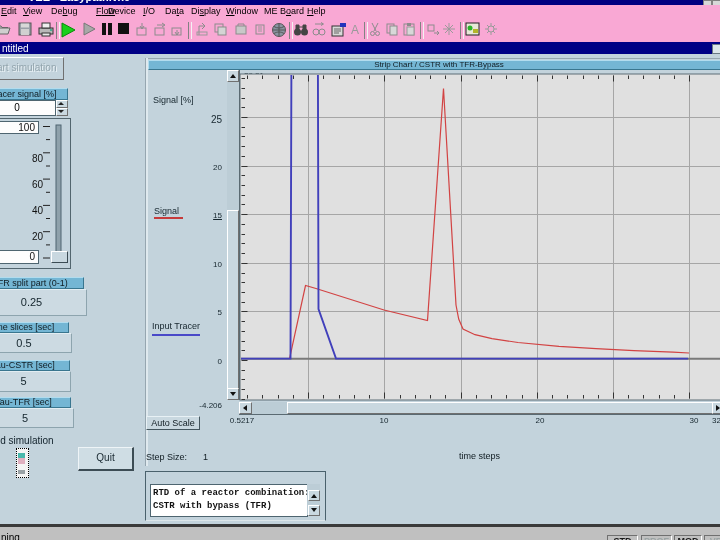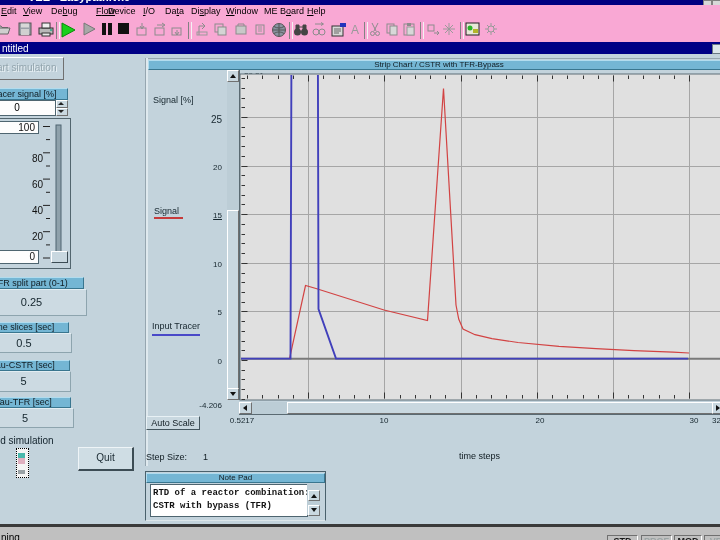"Note Pad" div.abs { html: <div>Note Pad</div> -> none }
